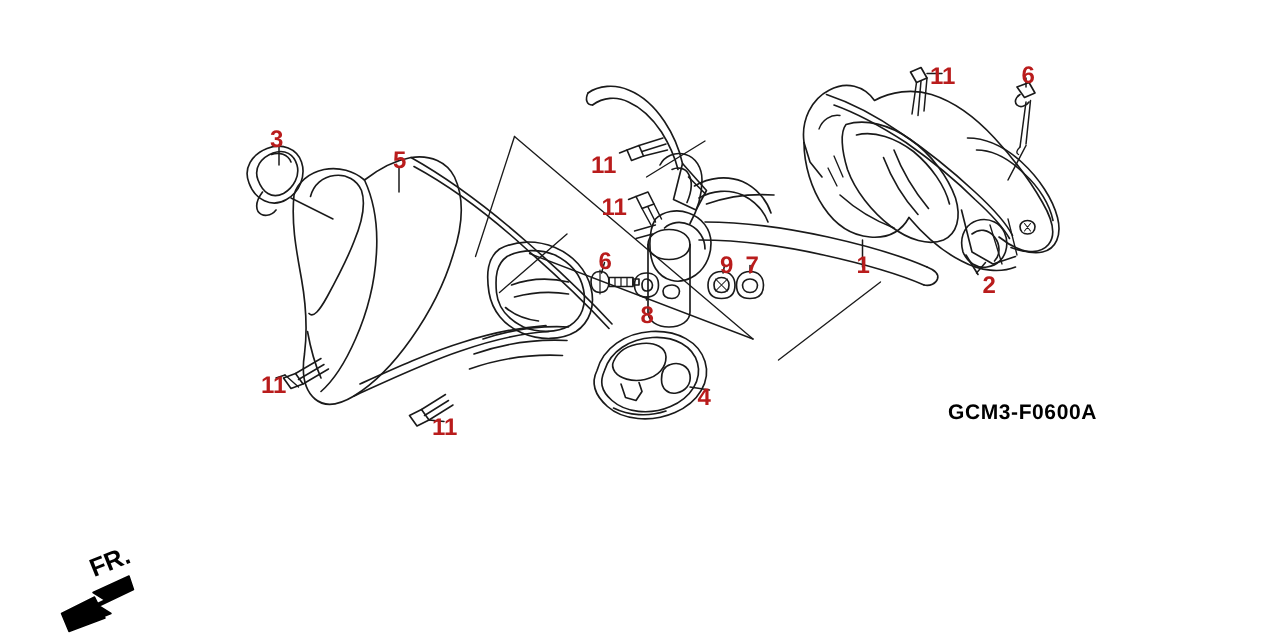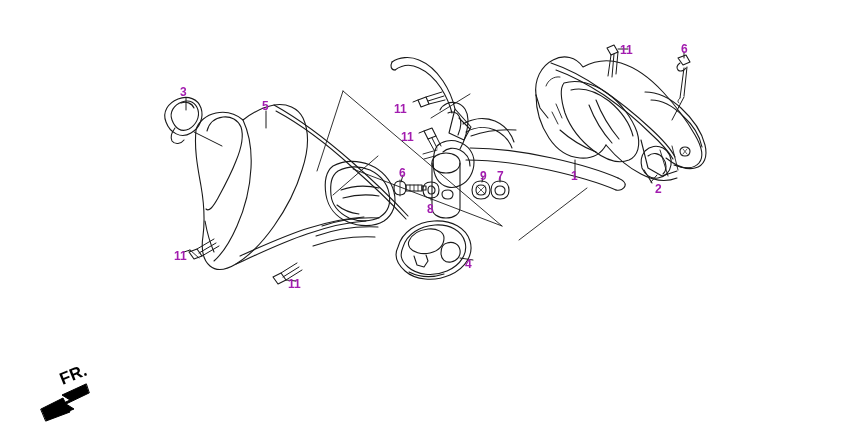"11" .callout { color: #a21caf -> #b91c1c; font-size: 12px -> 16px }
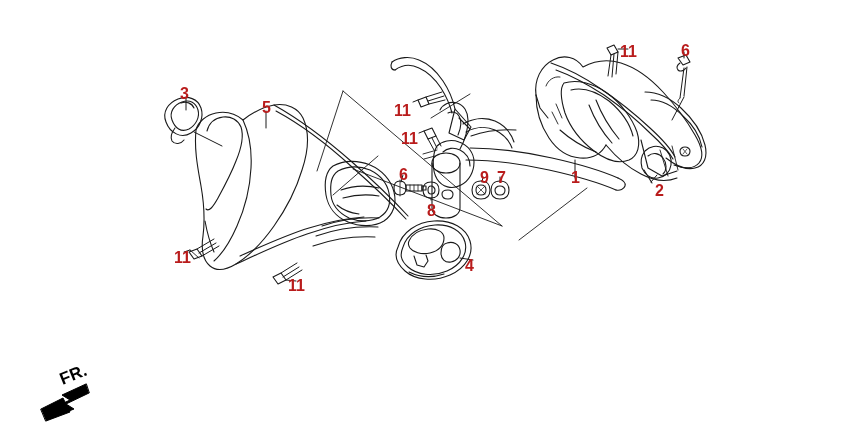"GCM3-F0600A" div { html: none -> <div>GCM3-F0600A</div> }
